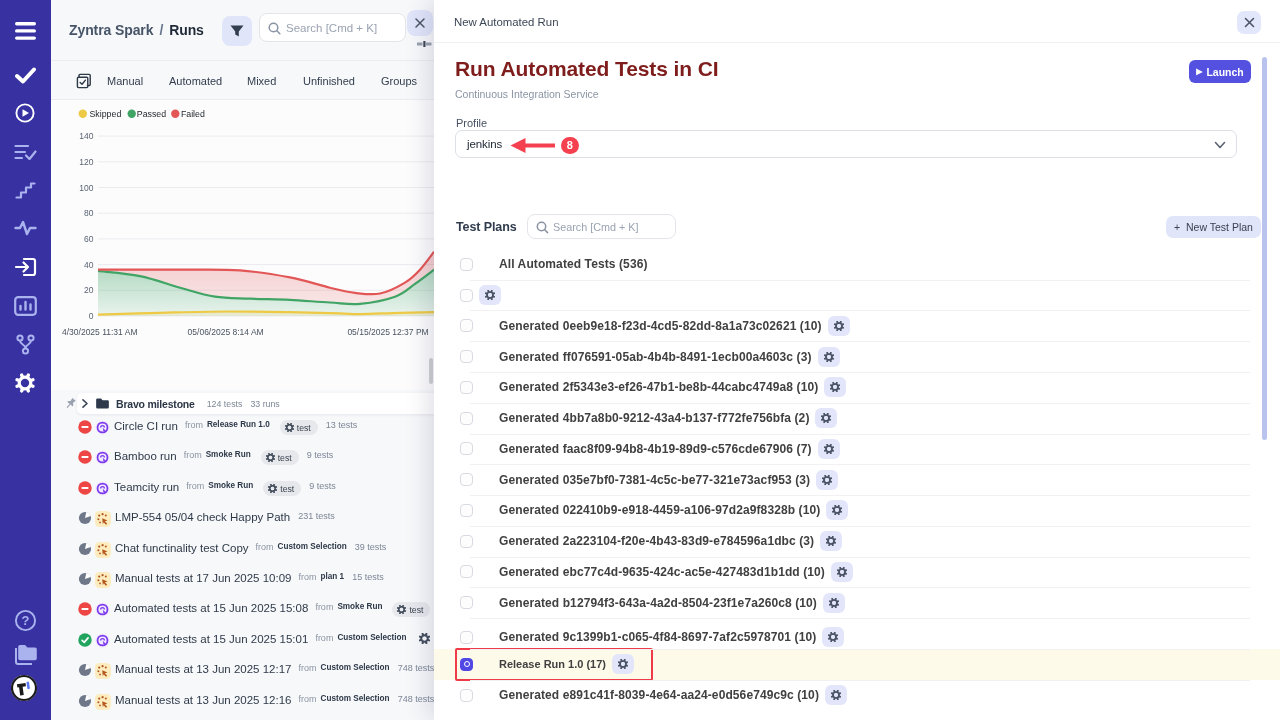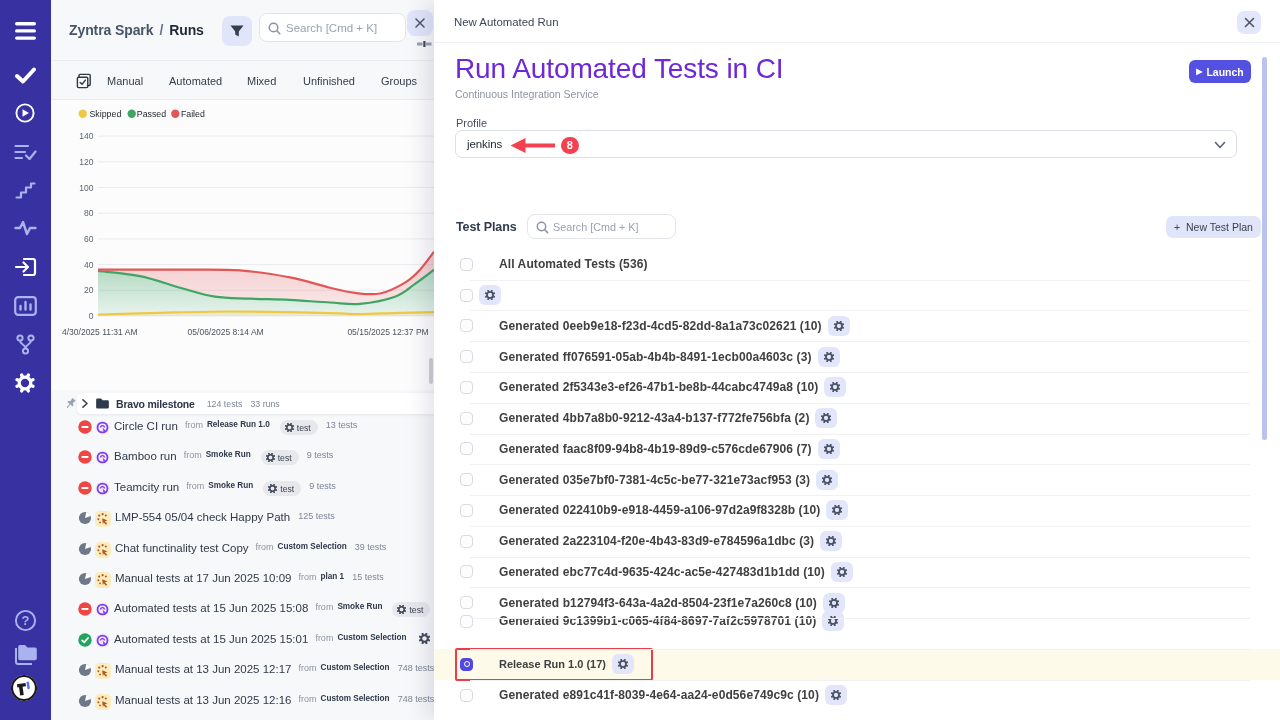"Run Automated Tests in CI" #h1 { color: #6d28d9 -> #7f1d1d; font-size: 28px -> 21px; font-weight: normal -> bold }
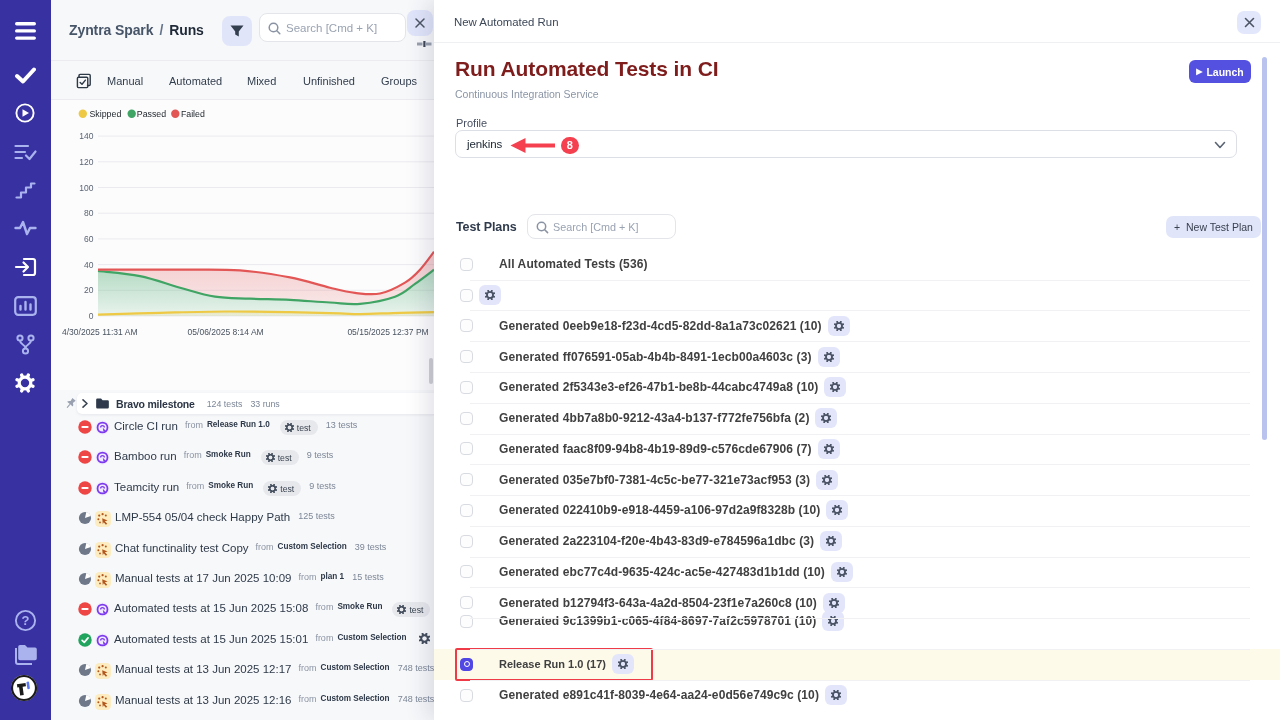"125 tests" span.rcount { text: 125 -> 231 }
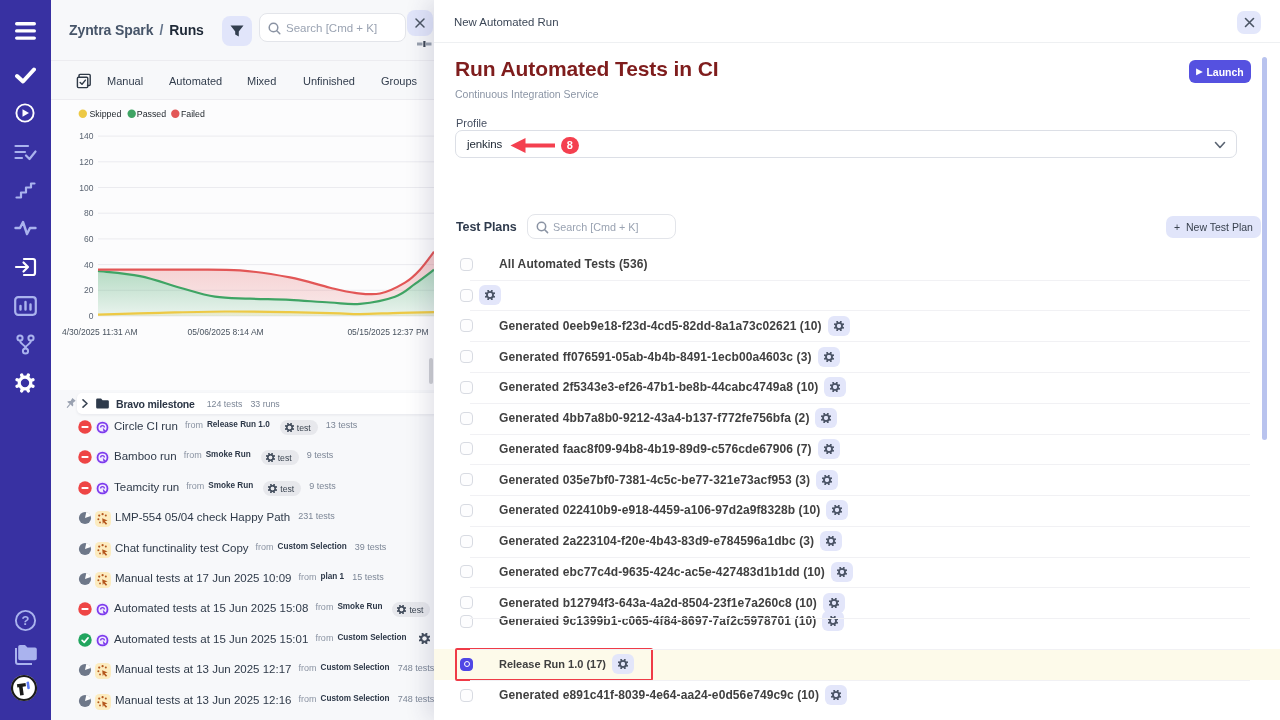"Generated 9c1399b1-c065-4f84-8697-7af2c5978701" div.prow { top: 606px -> 622px }
